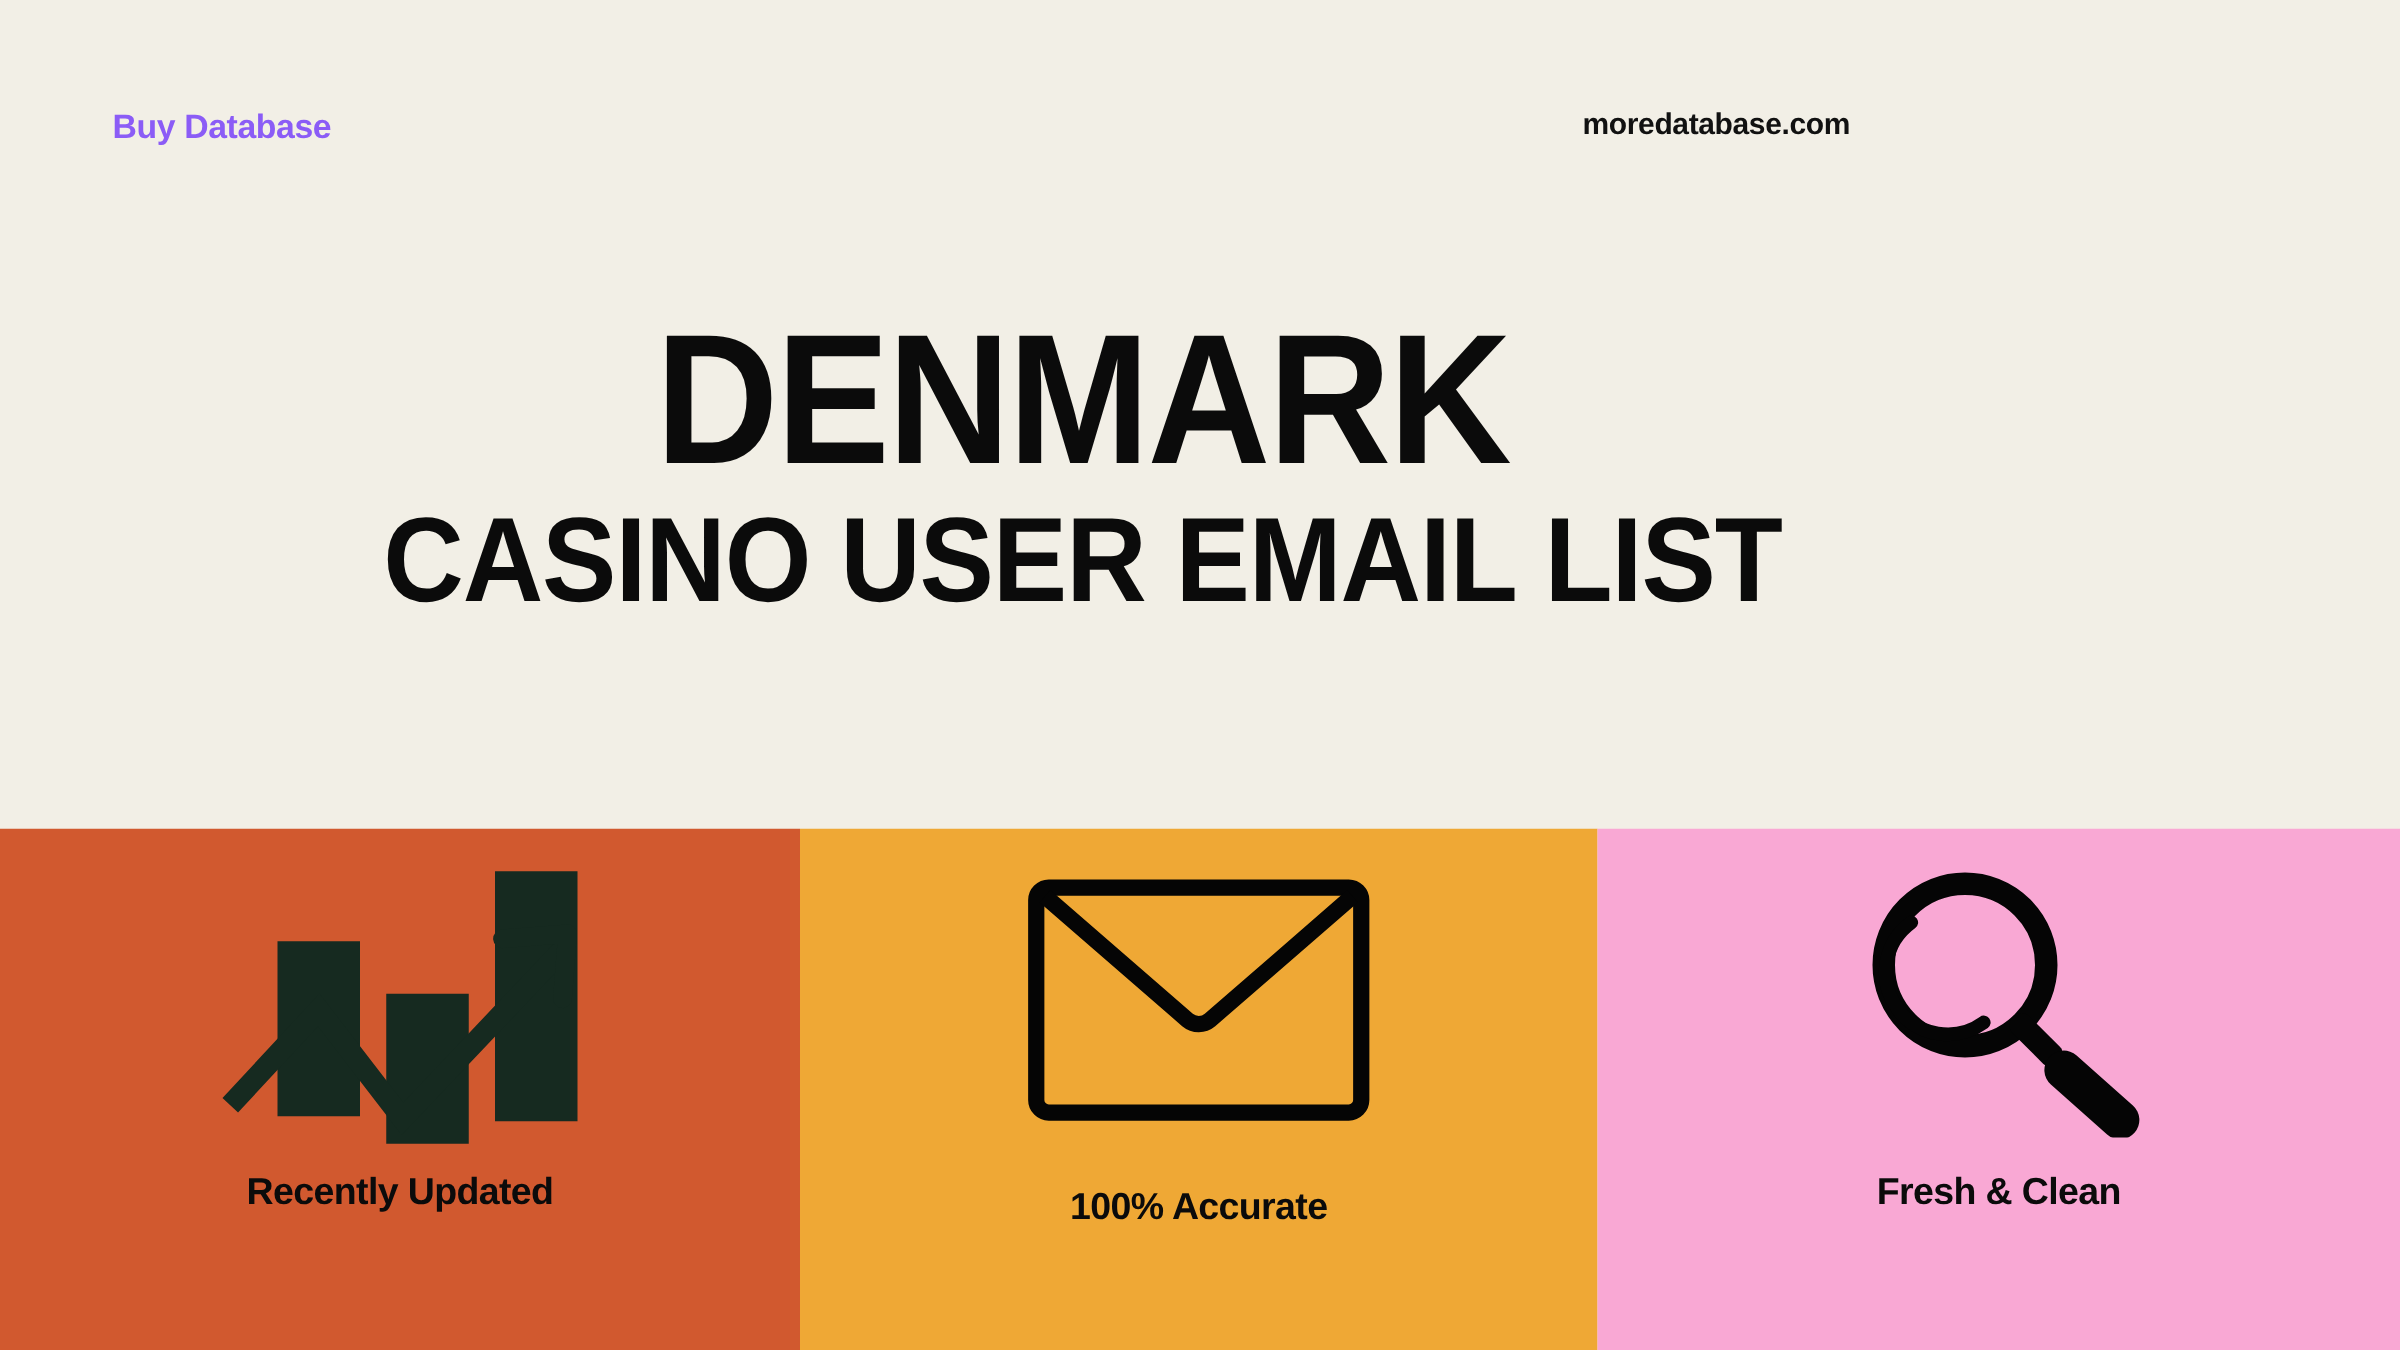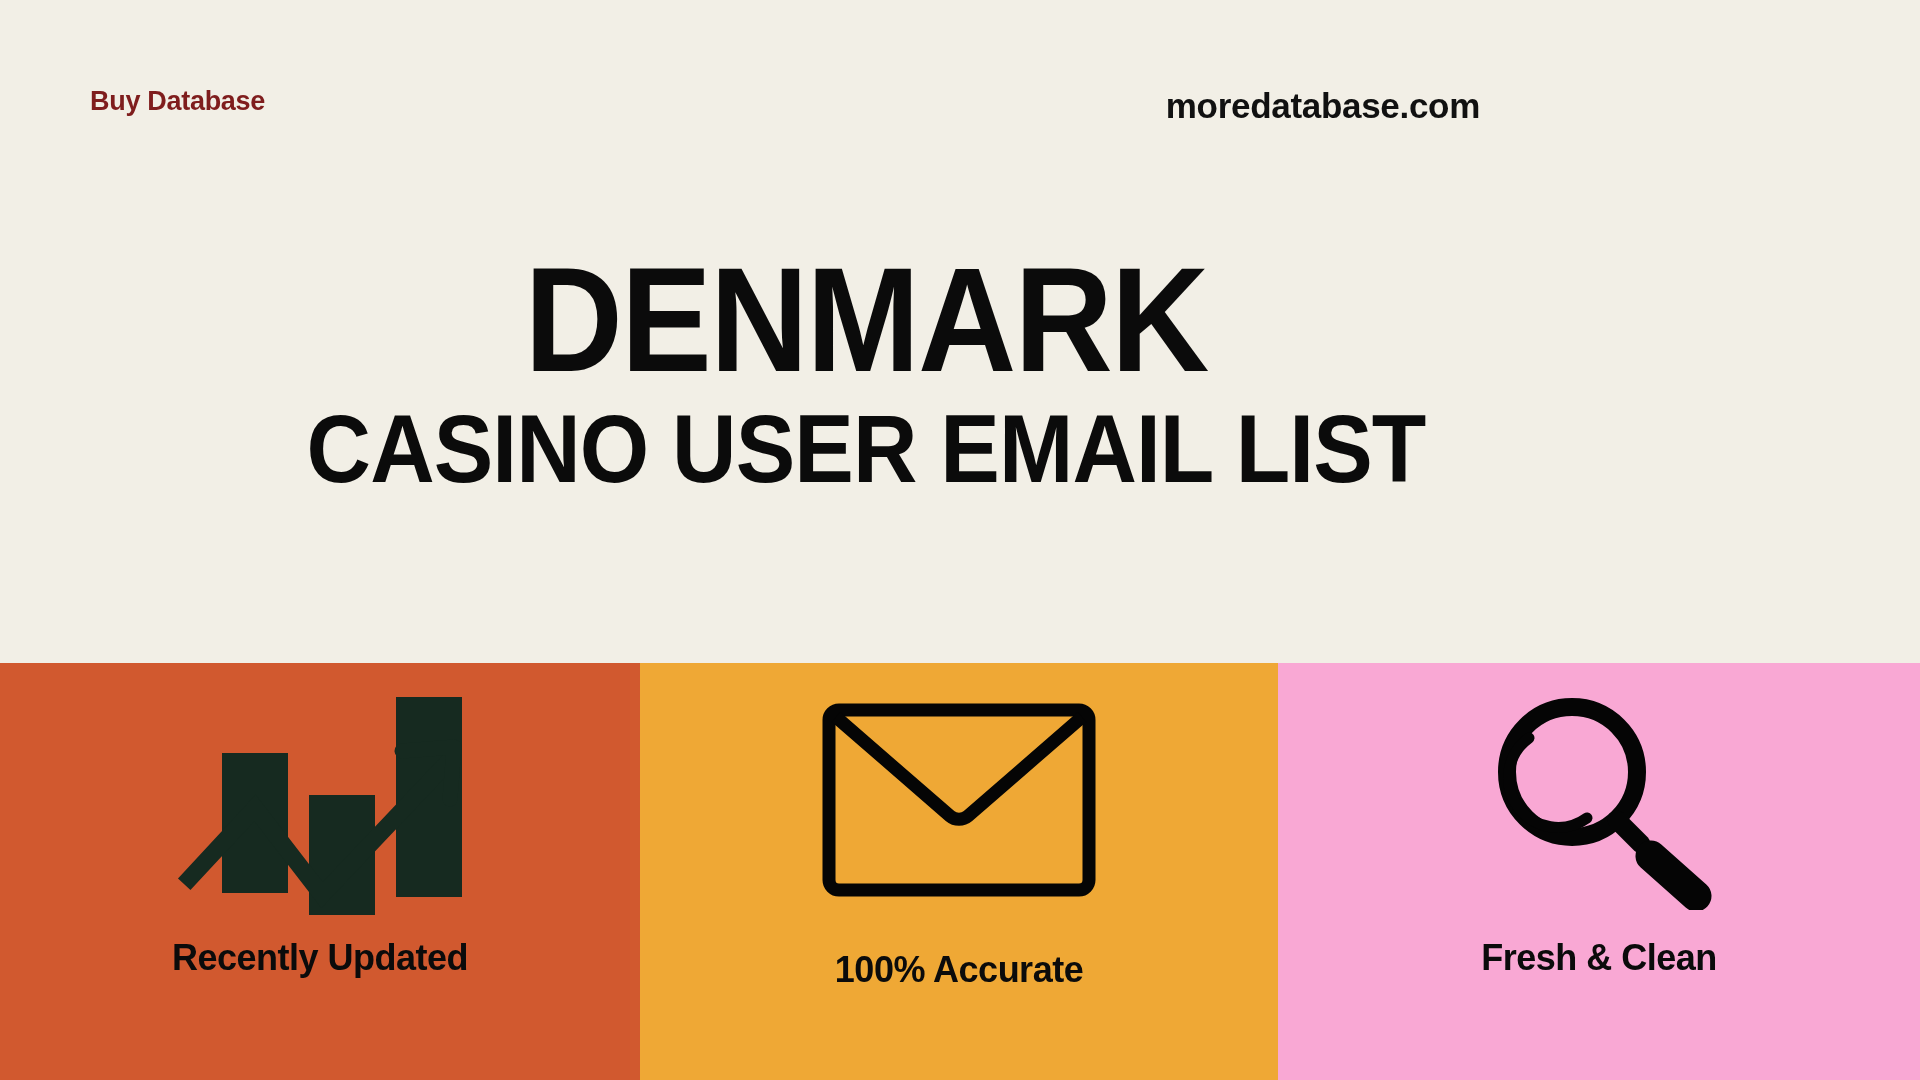"Buy Database" .brand-left { color: #7f1d1d -> #8b5cf6 }
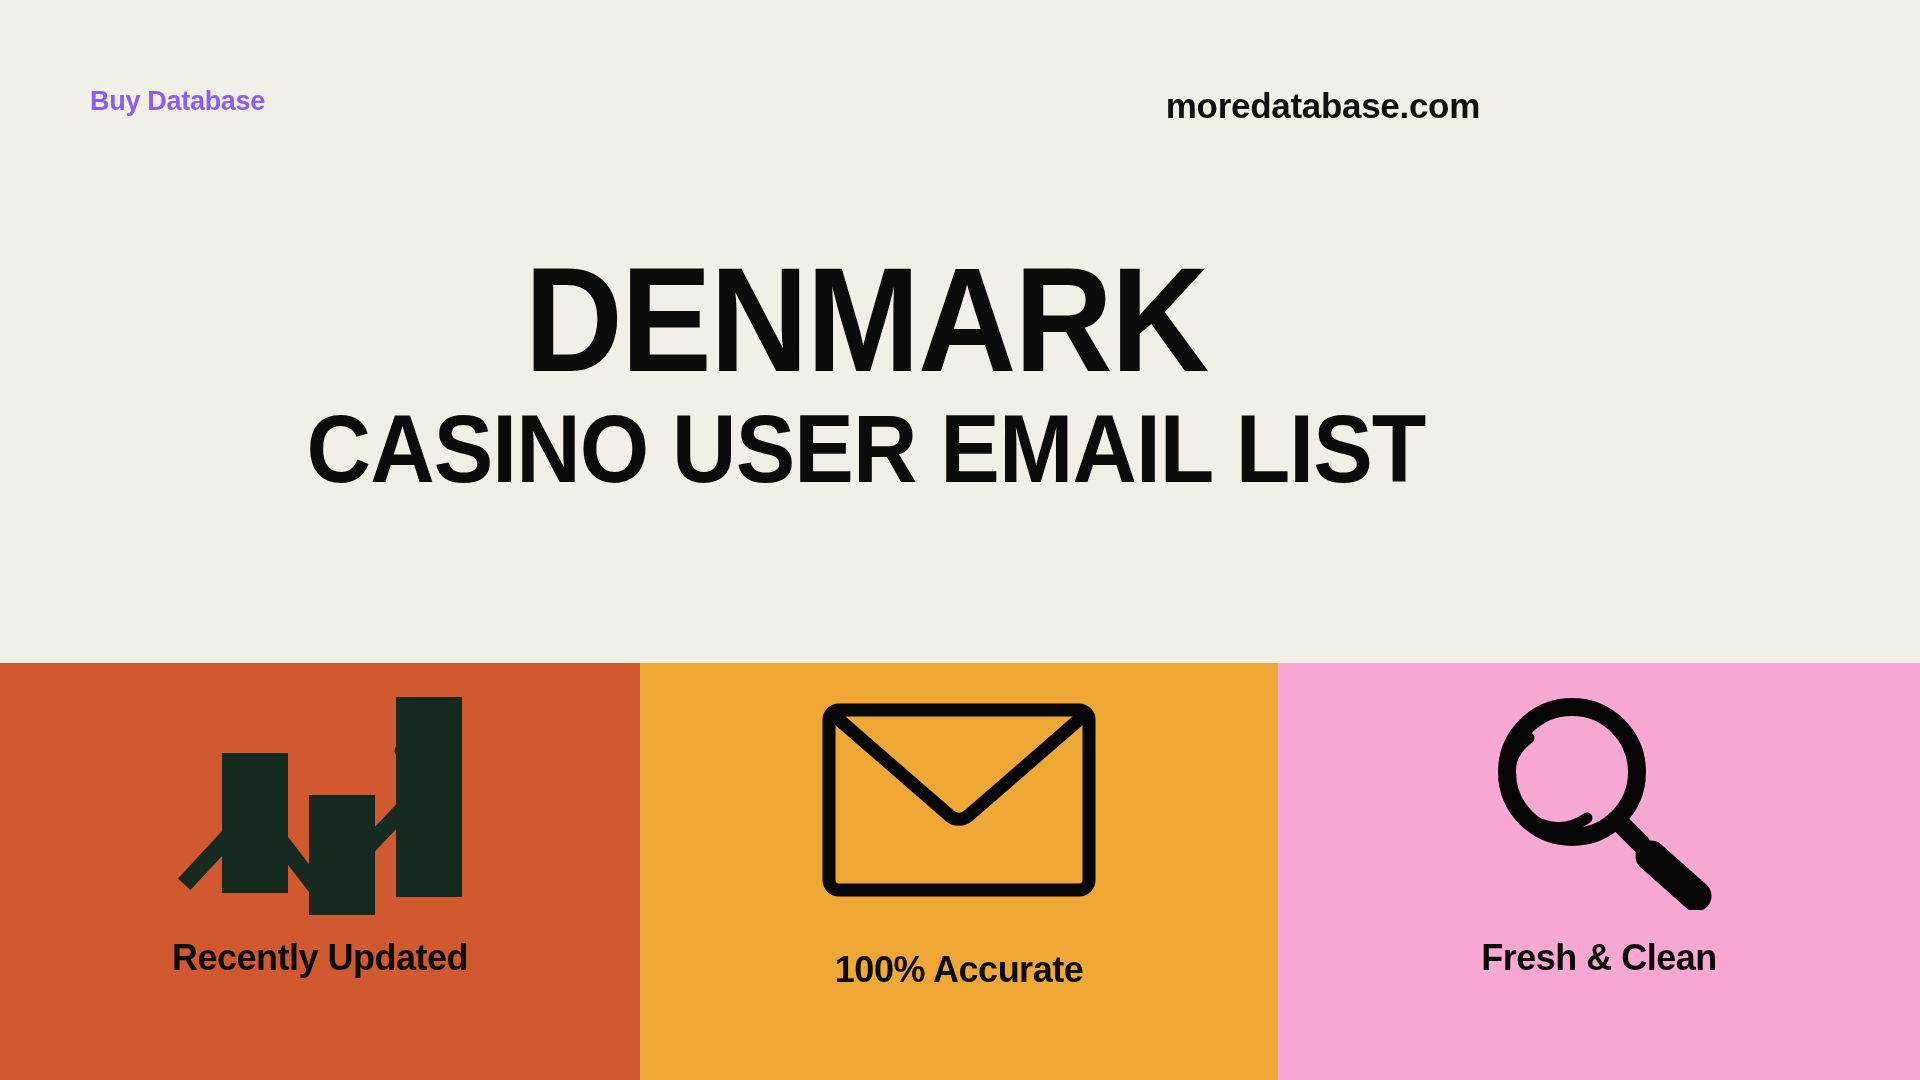"moredatabase.com" .brand-right { font-size: 35px -> 24px }
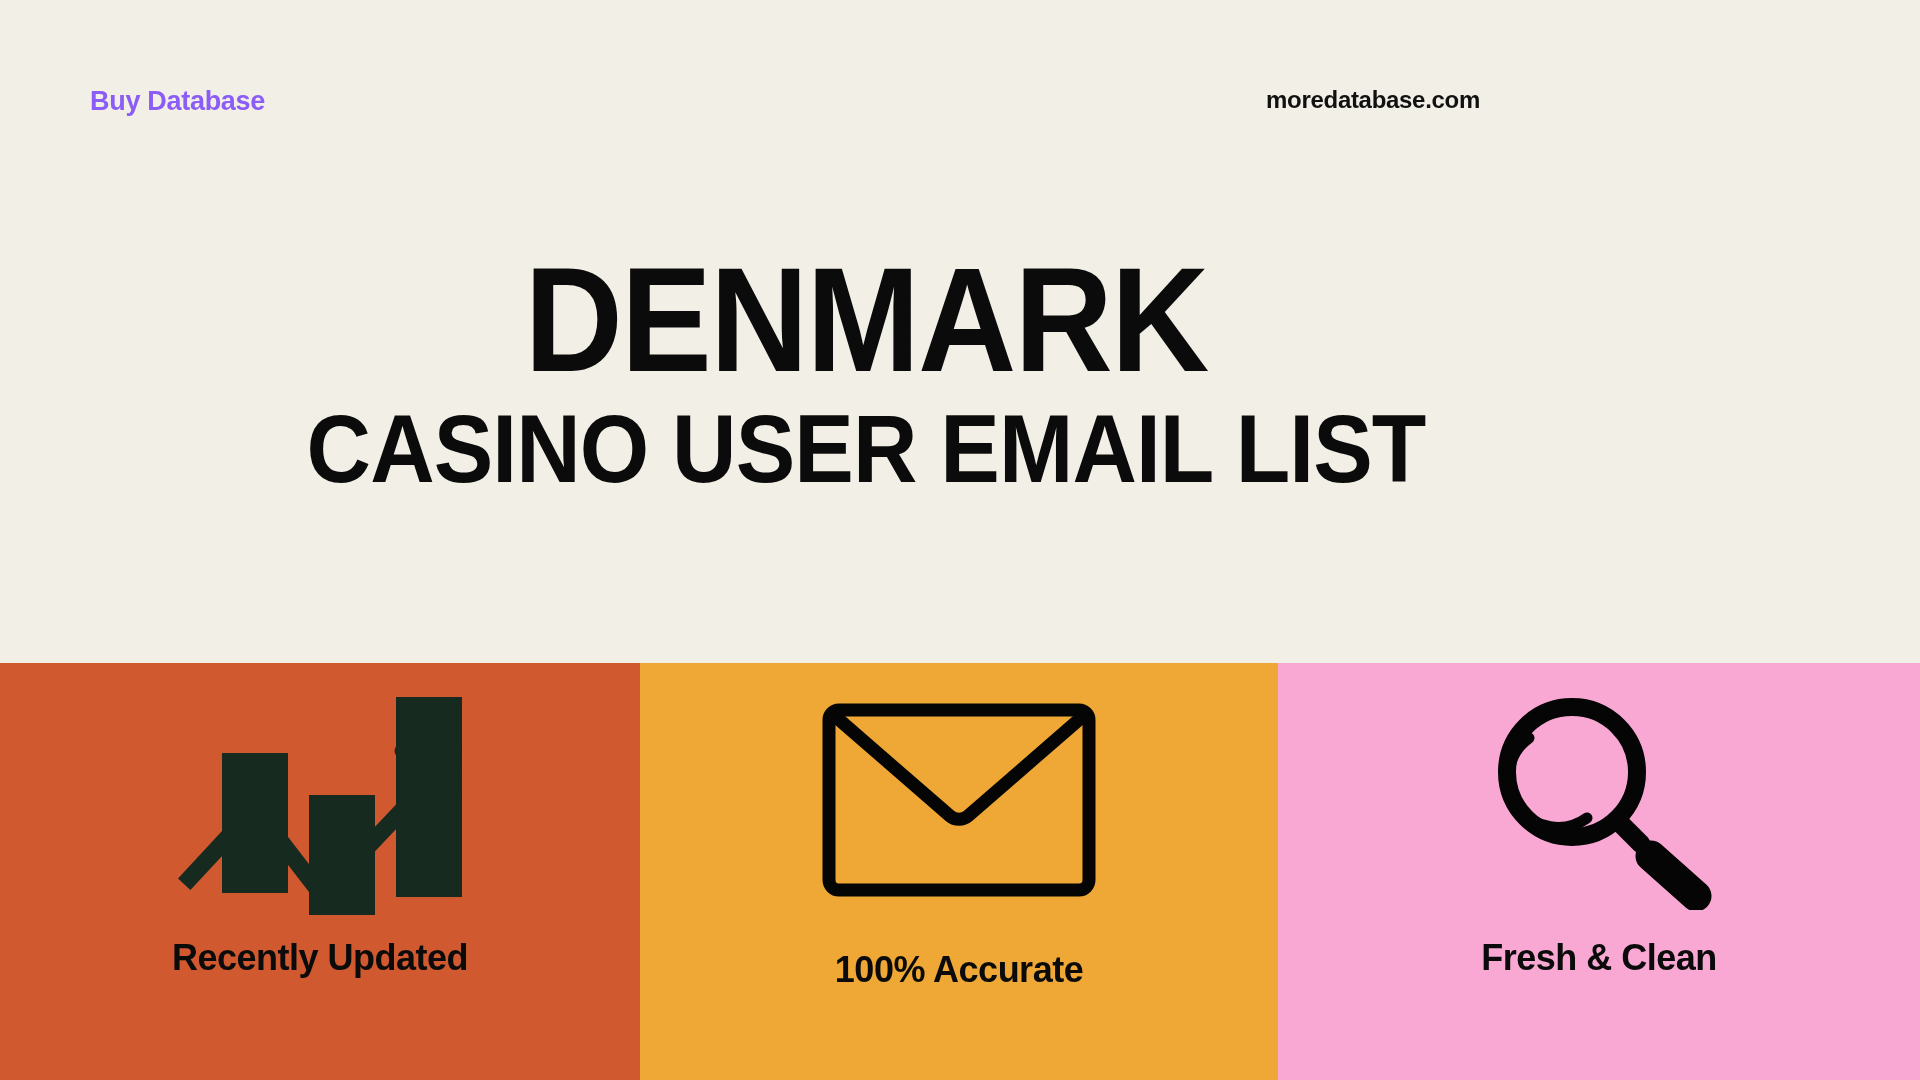"Recently Updated" .panel-label { font-size: 36px -> 30px }
